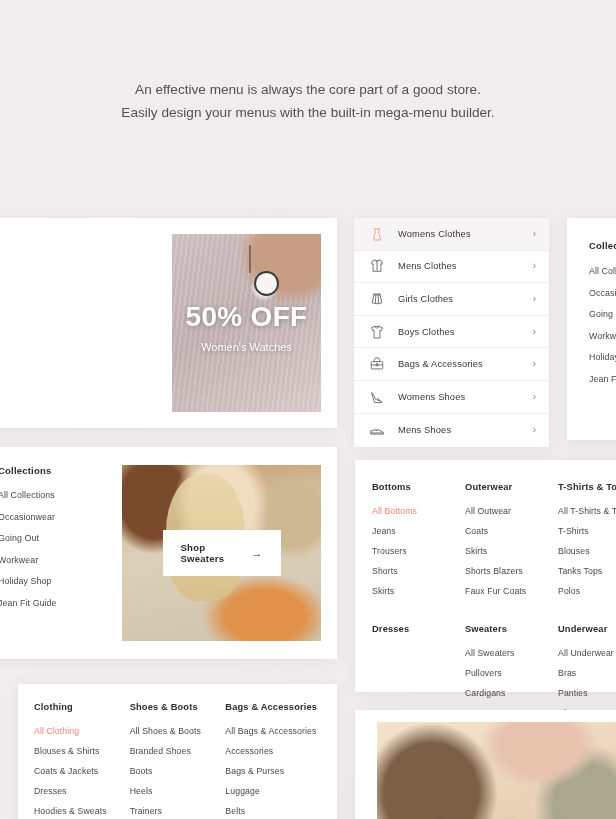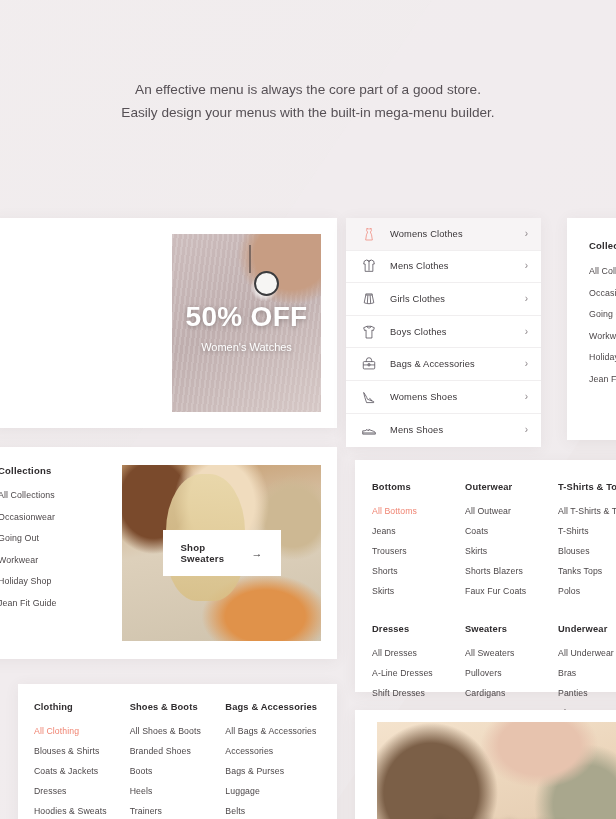"Womens Clothes" #card-menu { left: 346px -> 354px }
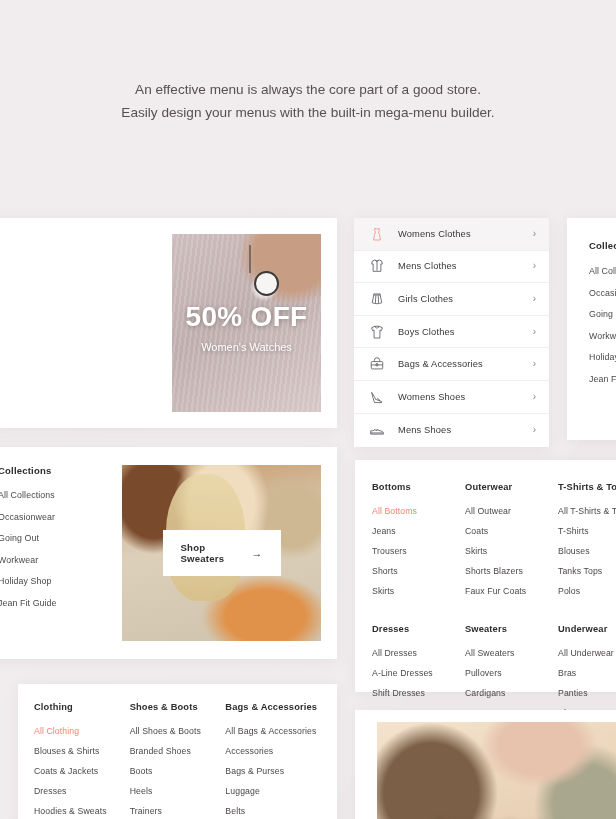"All Dresses" ul { html: <ul> <li>All Dresses</li> <li>A-Line Dresses</li> <li>Shift Dresses</li> <li>Wrap Dresses</li> <li>Maxi Dresses</li> </ul> -> none }
